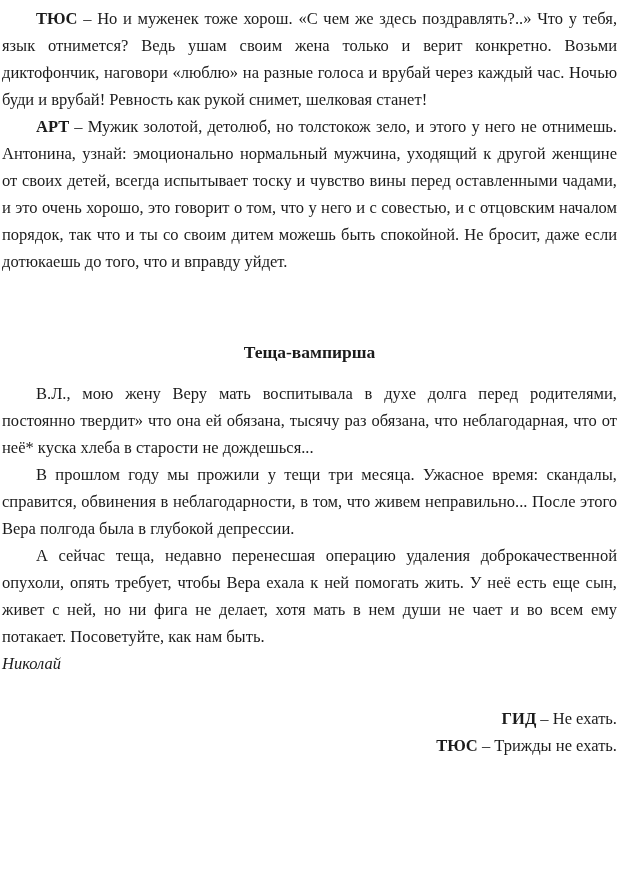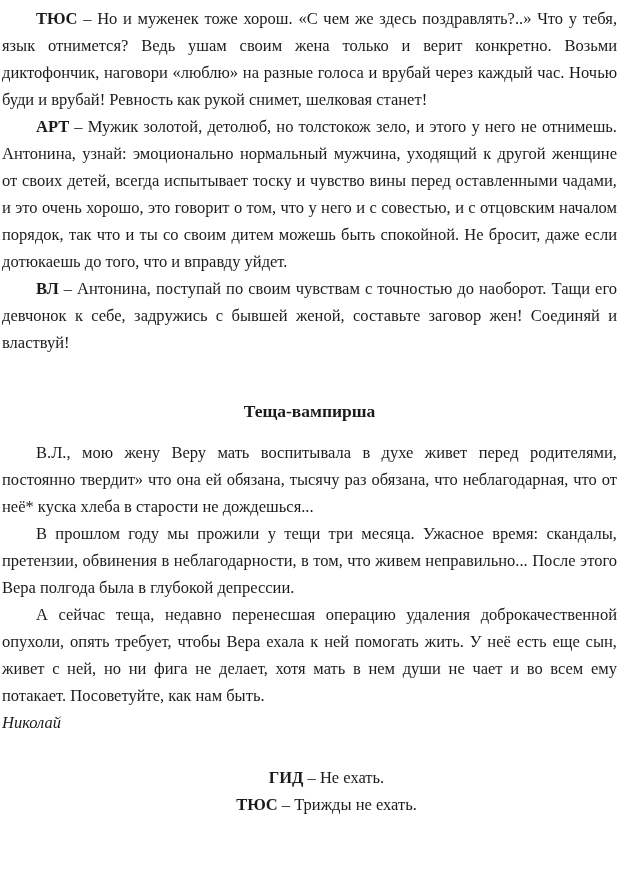"ВЛ – Антонина, поступай по" p.para { html: <p><b>ВЛ</b> <span>– Антонина, поступай по своим чувствам с точностью до наоборот. Тащи его девчонок к себе, задружись с бывшей женой, составьте заговор жен! Соединяй и властвуй!</span></p> -> none }
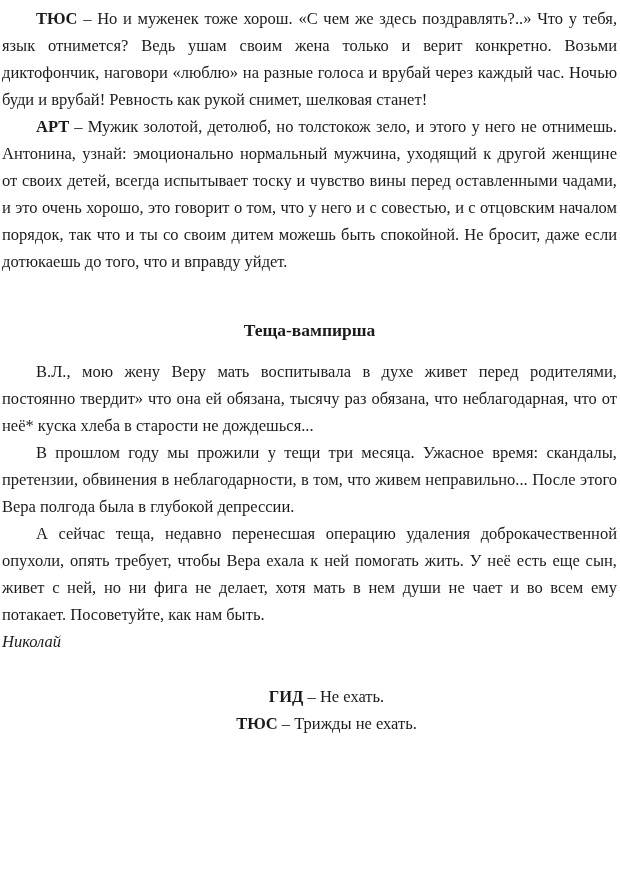"Теща-вампирша" .section-title { margin: 42px 0 14px 0 -> 64px 0 14px 0 }
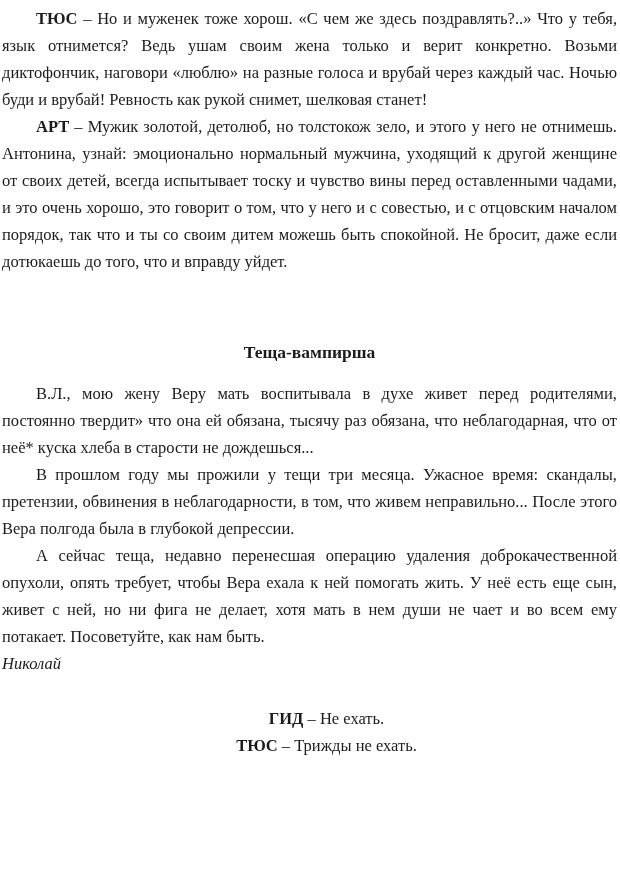"В.Л., мою жену Веру мать" p.para { text: живет -> долга }
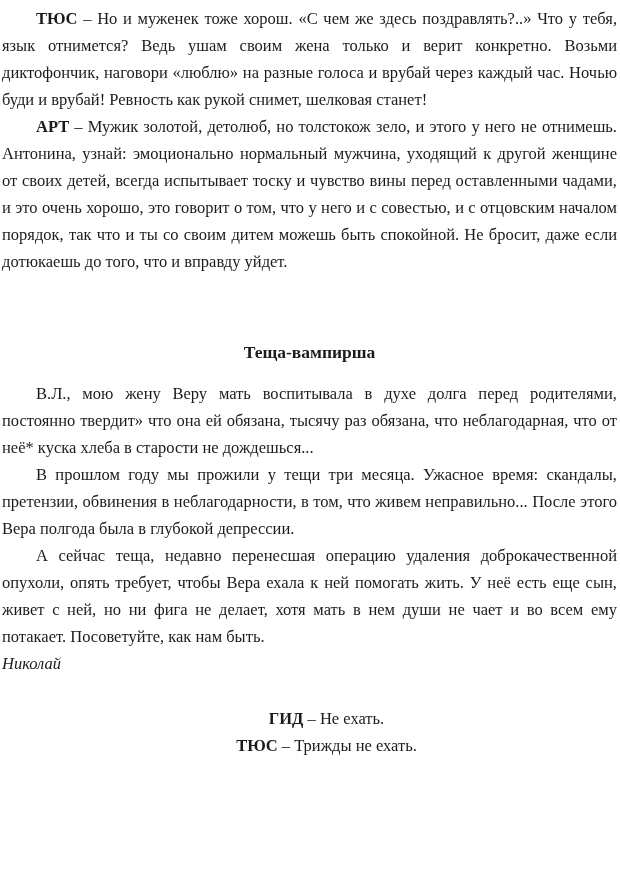"В прошлом году мы прожили" p.para { text: претензии -> справится }
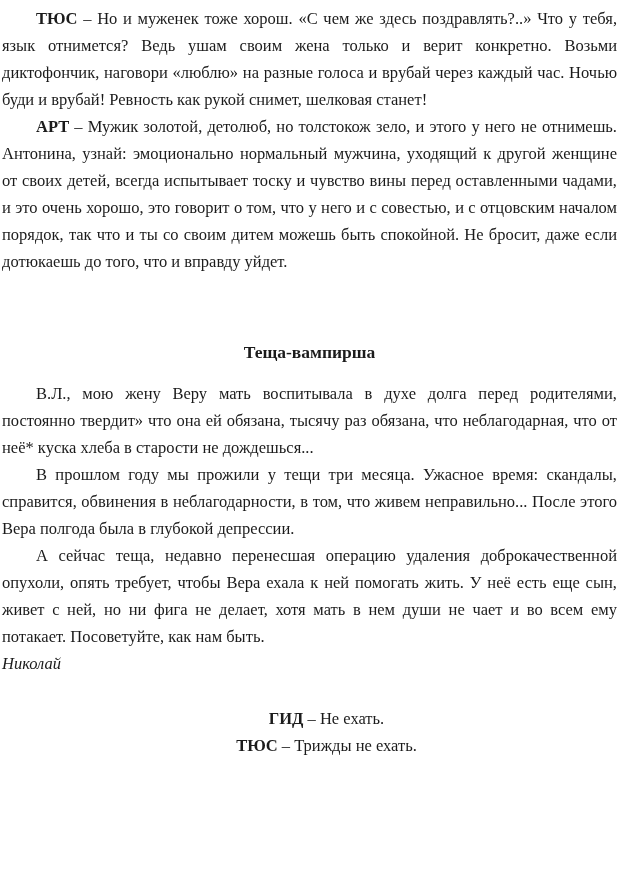"ГИД – Не ехать." .para.short-line { text-align: center -> right }
